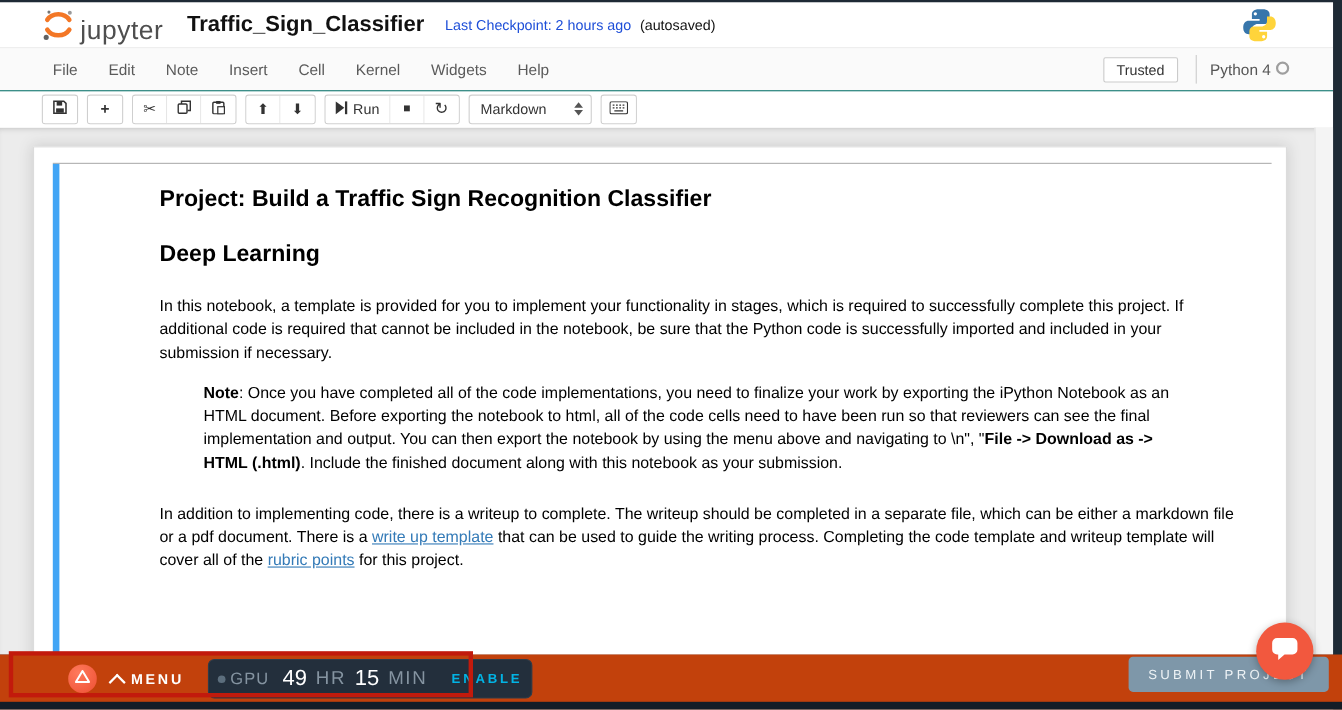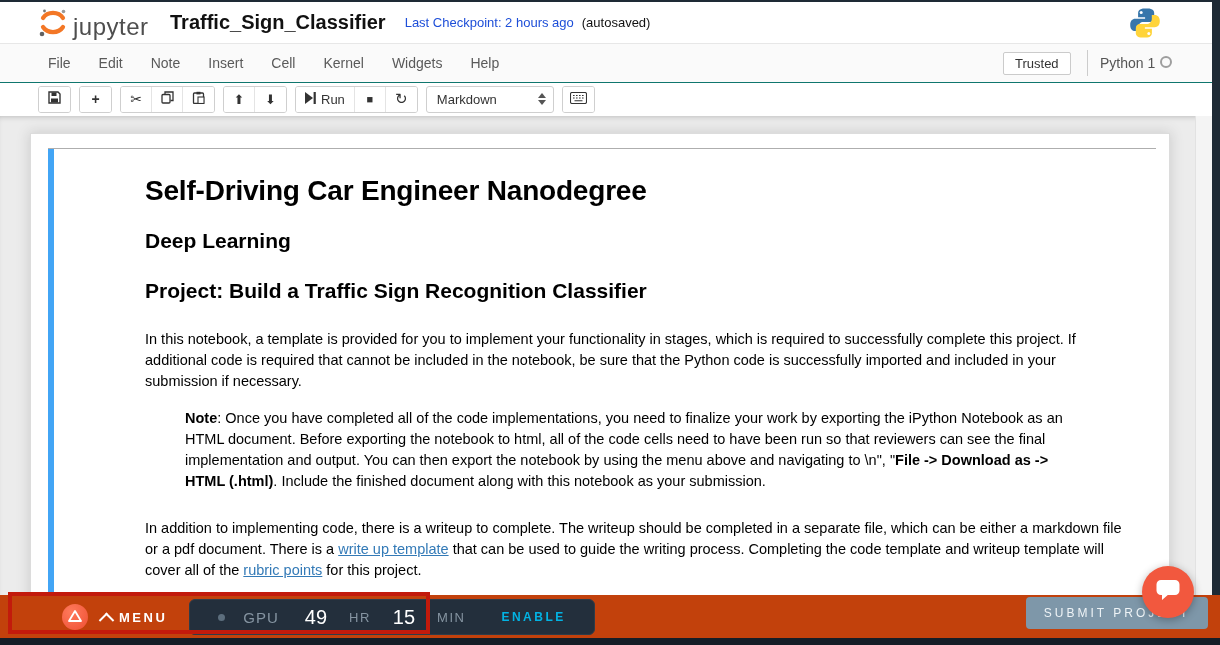"Python 1" span.kernel-name { text: 1 -> 4 }
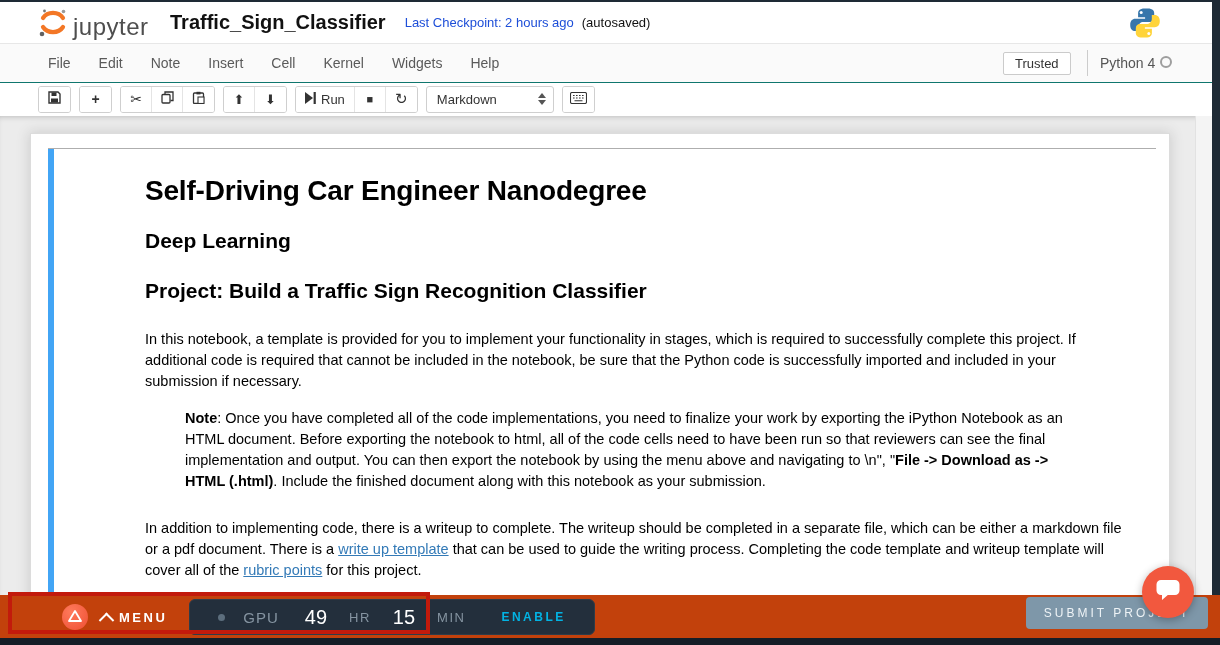"Markdown" .cell-select { width: 128px -> 112px }
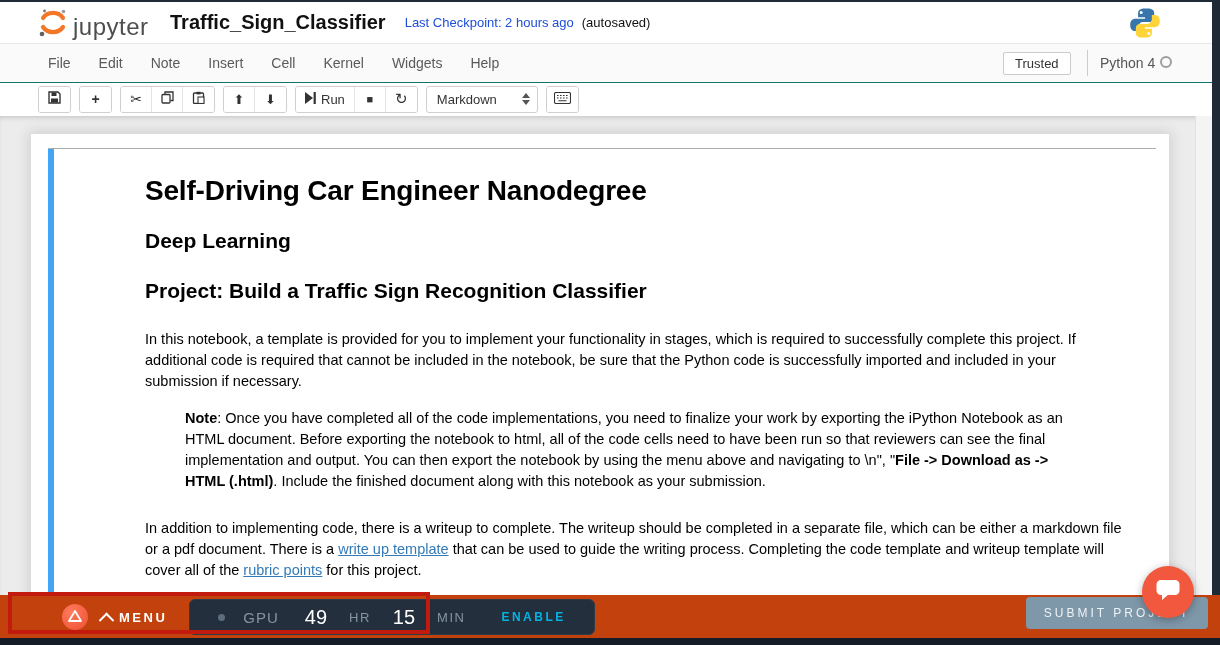"Self-Driving Car Engineer Nanodegree" h1 { html: <h1>Self-Driving Car Engineer Nanodegree</h1> -> none }
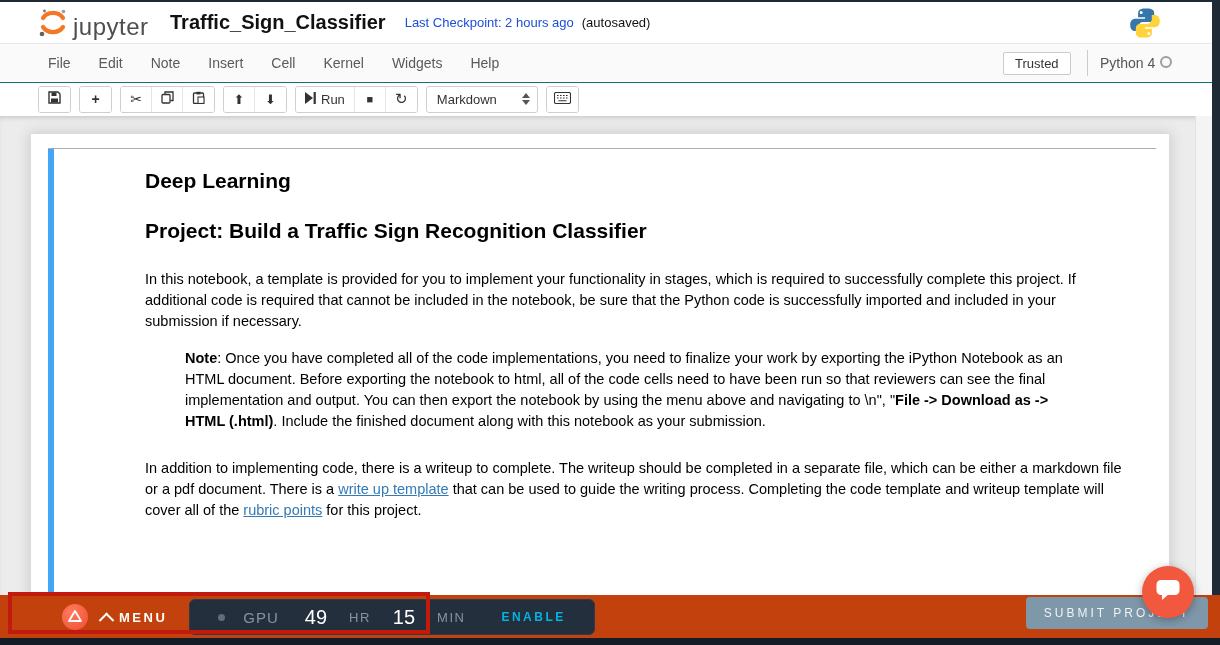"Deep Learning" h2 { order: before "Project: Build a Traffic Sign" -> after "Project: Build a Traffic Sign" }
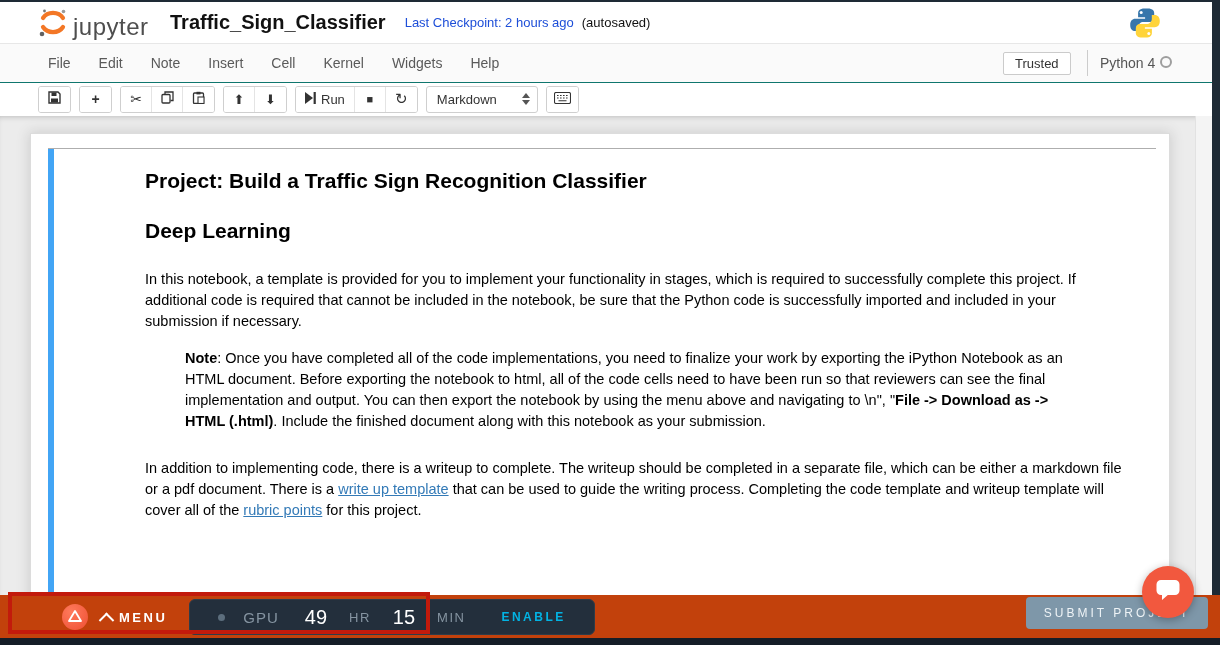"GPU" .gpu-panel { gap: 18px -> 4px; padding: 0 28px -> 0 8px }
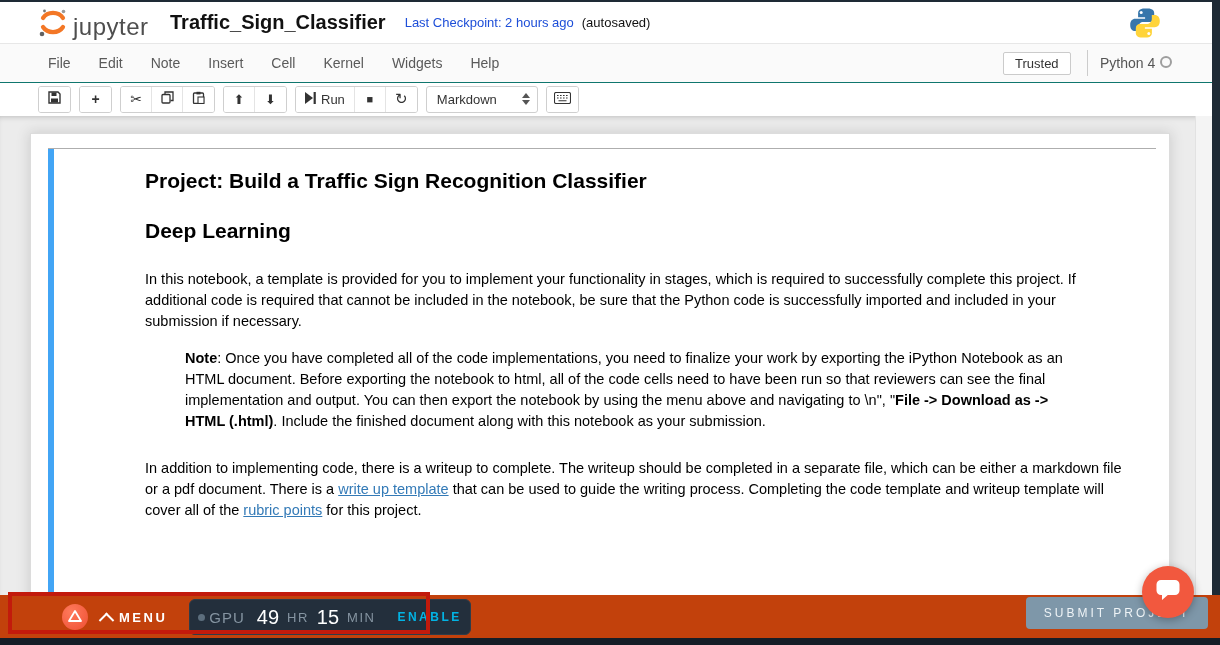"HR" .unit { font-size: 13px -> 17px }
